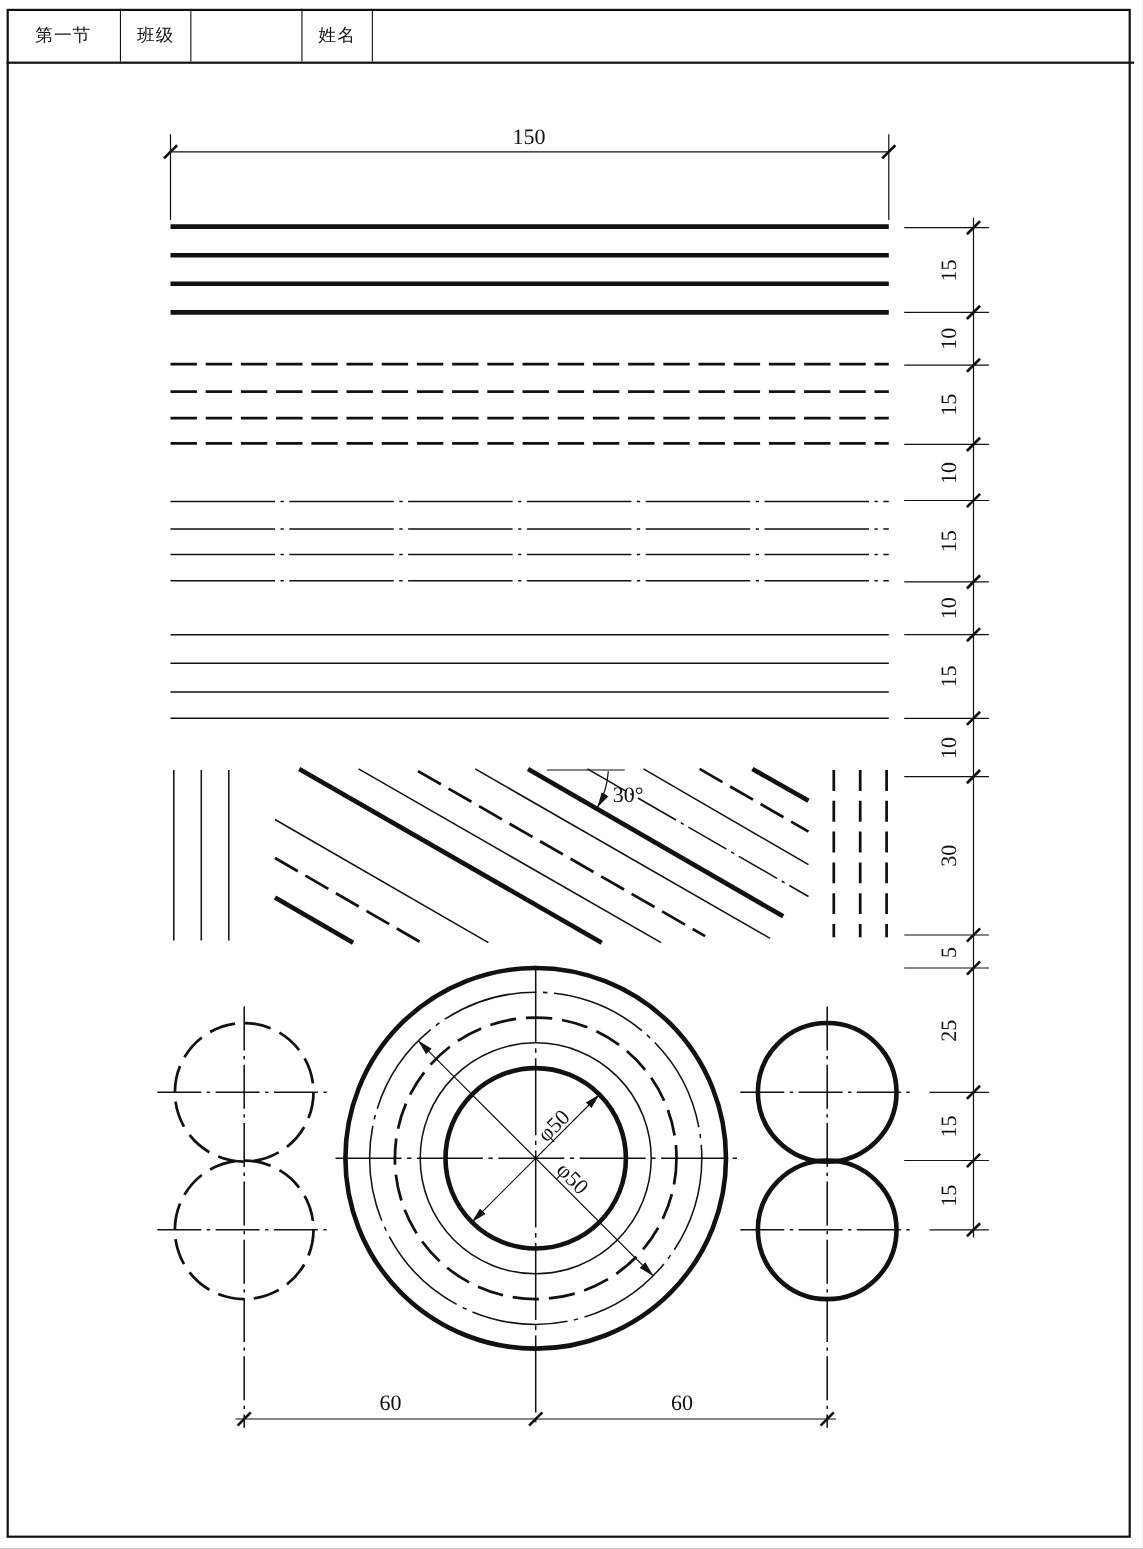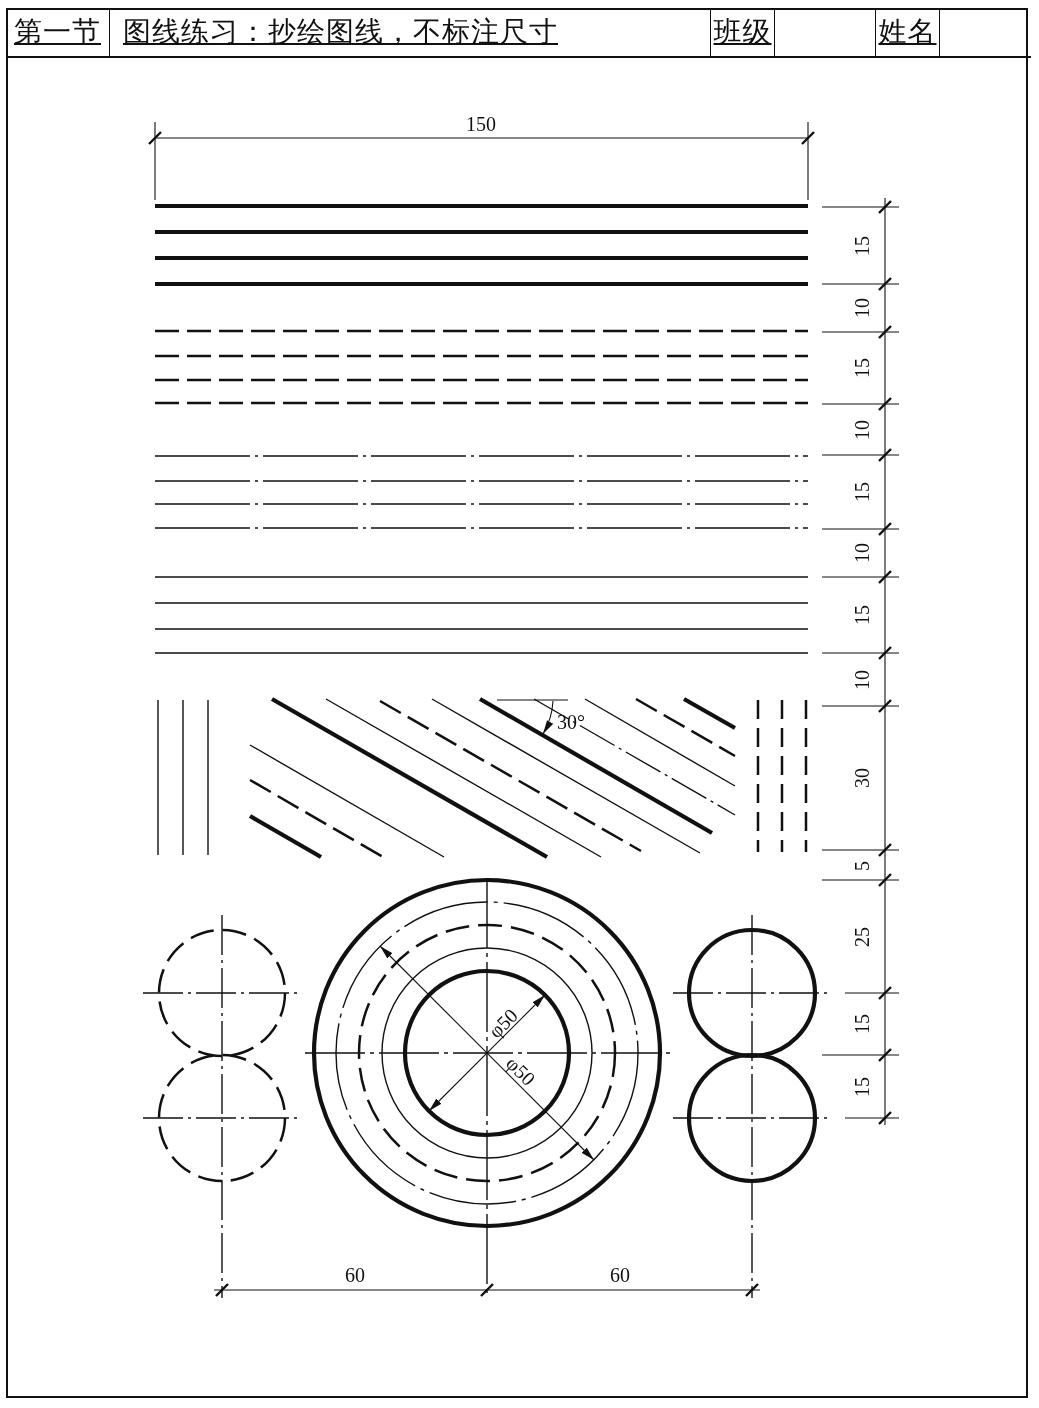"第一节" .hcell { font-size: 28px -> 16px; text-decoration: underline -> none }
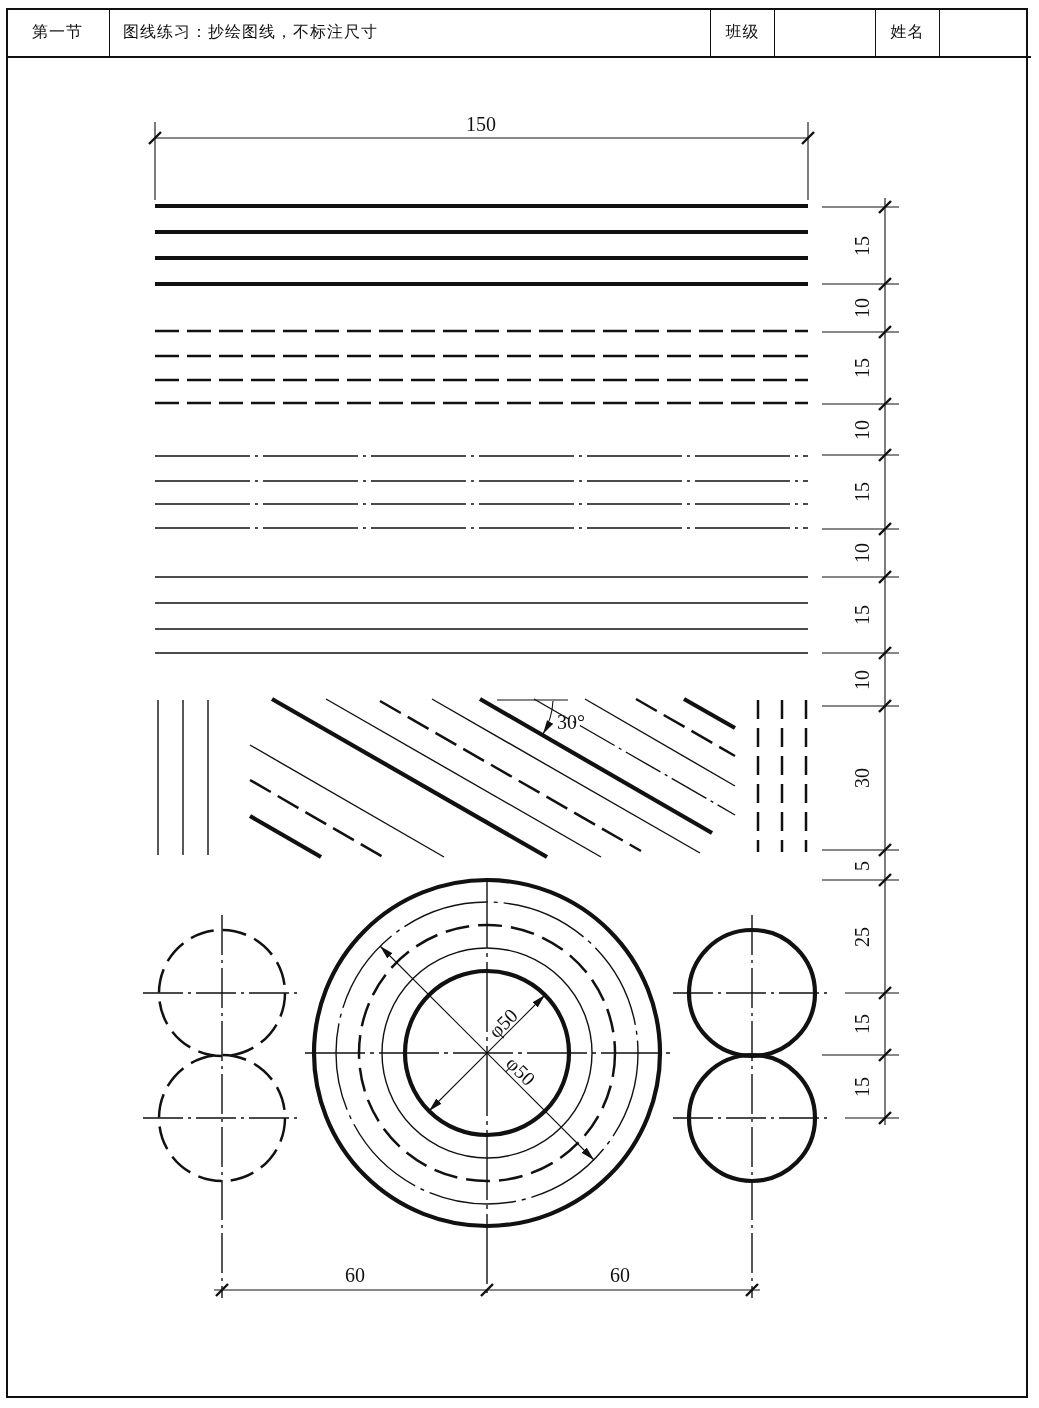"图线练习：抄绘图线，不标注尺寸" div.hcell { html: <div>图线练习：抄绘图线，不标注尺寸</div> -> none }
